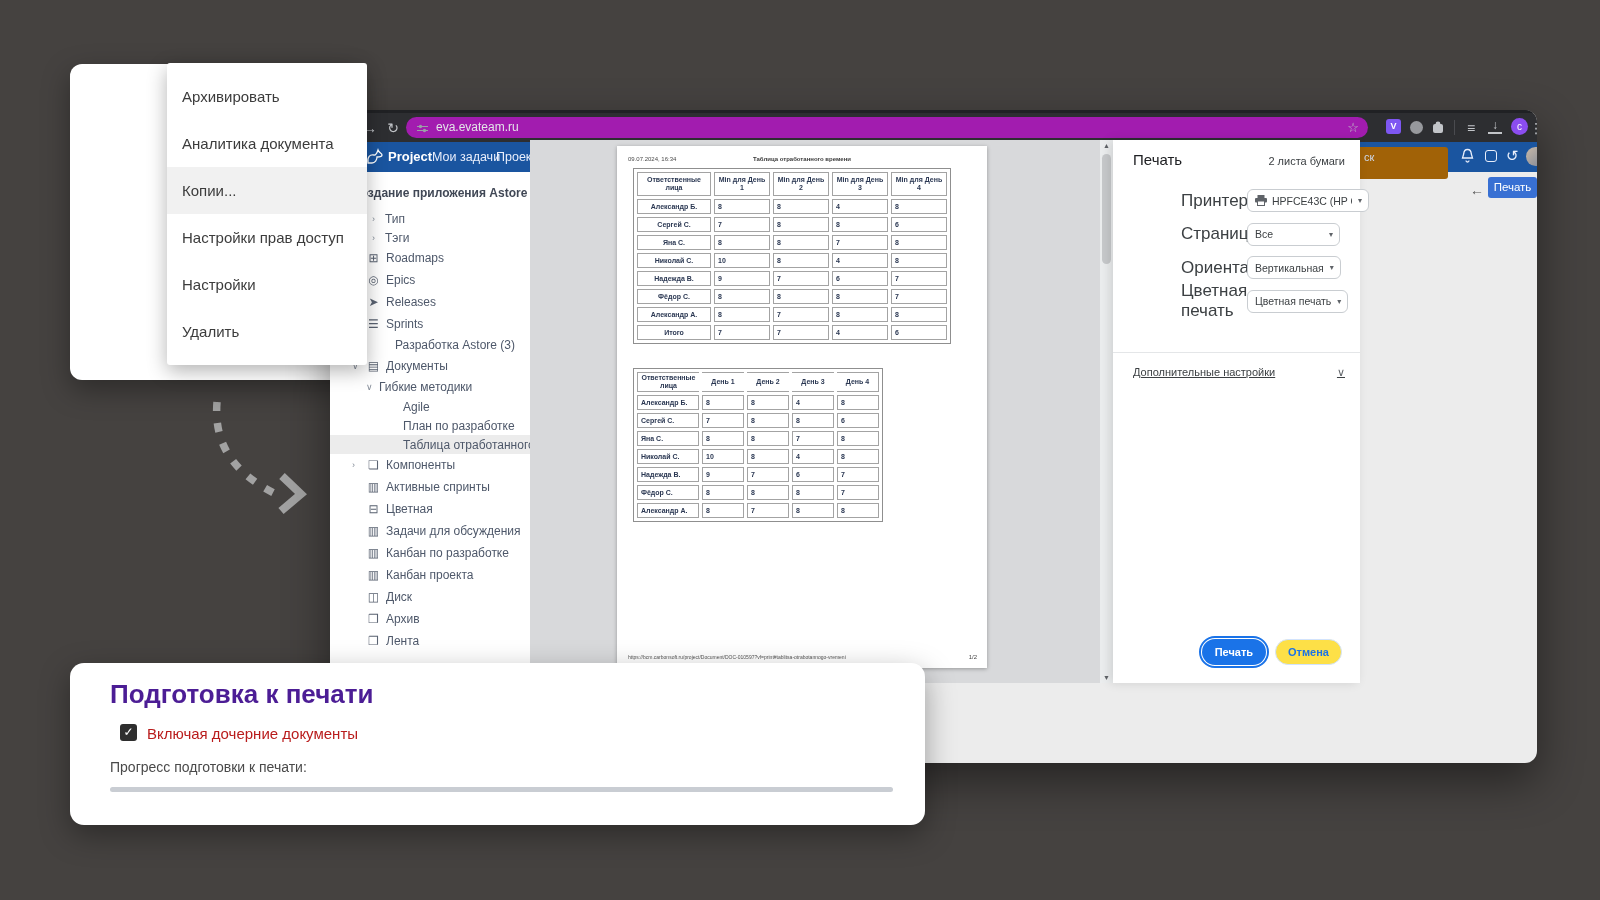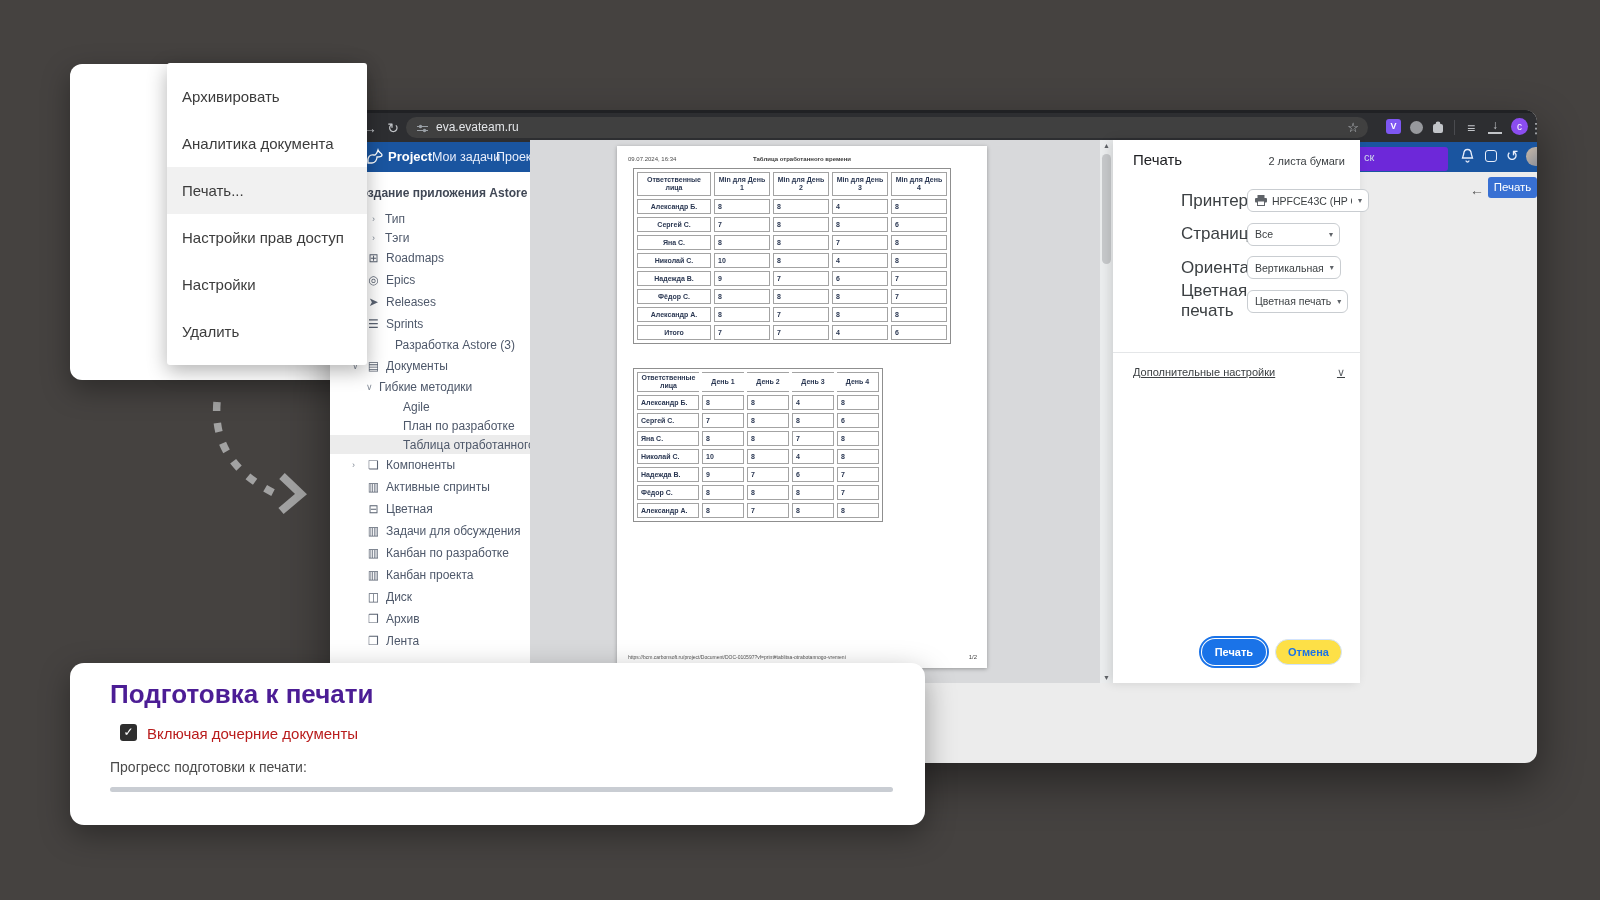"eva.evateam.ru" .urlpill { background: #404040 -> #a21caf }
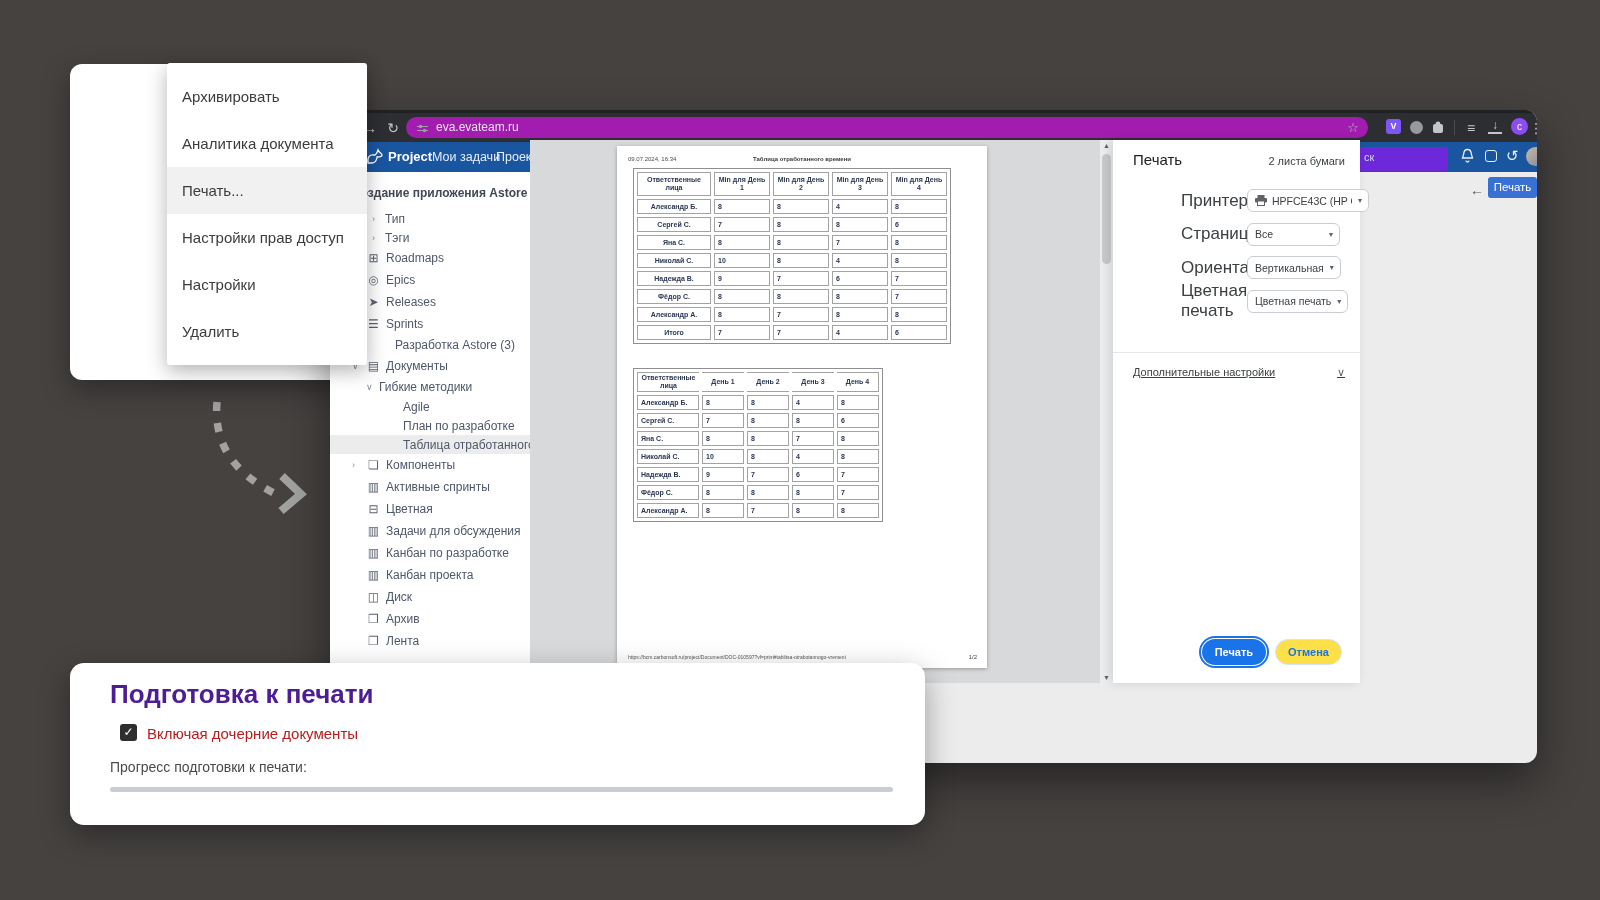"ск" .searchbox { background: #6d28d9 -> #a16207; height: 24px -> 32px }
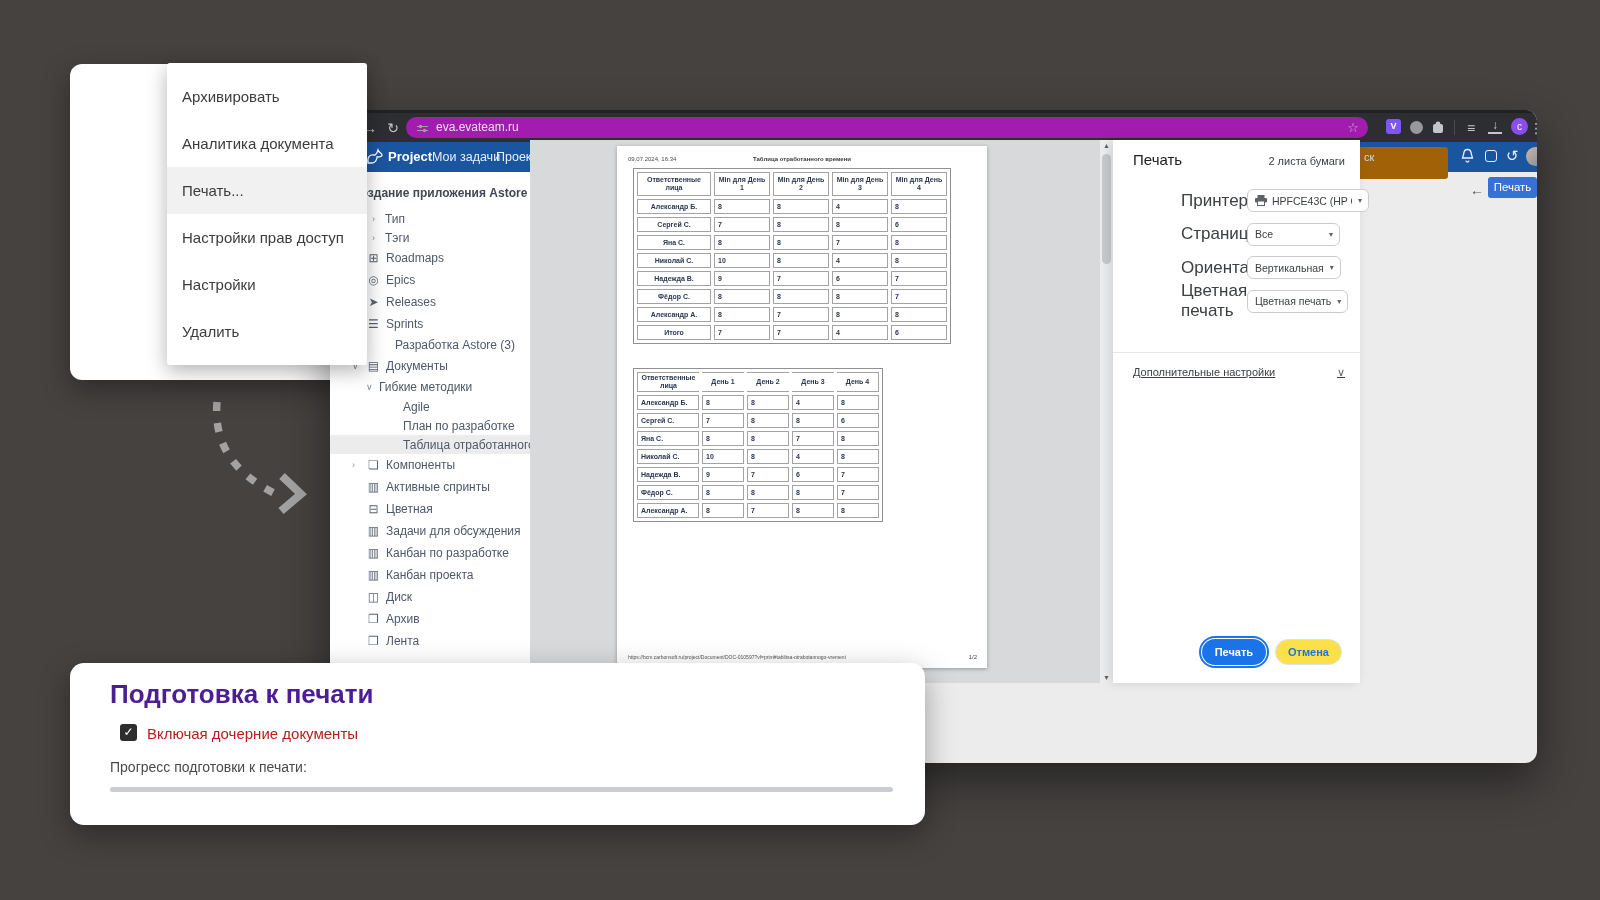"Печать..." div.menu-item { text: Печать -> Копии }
